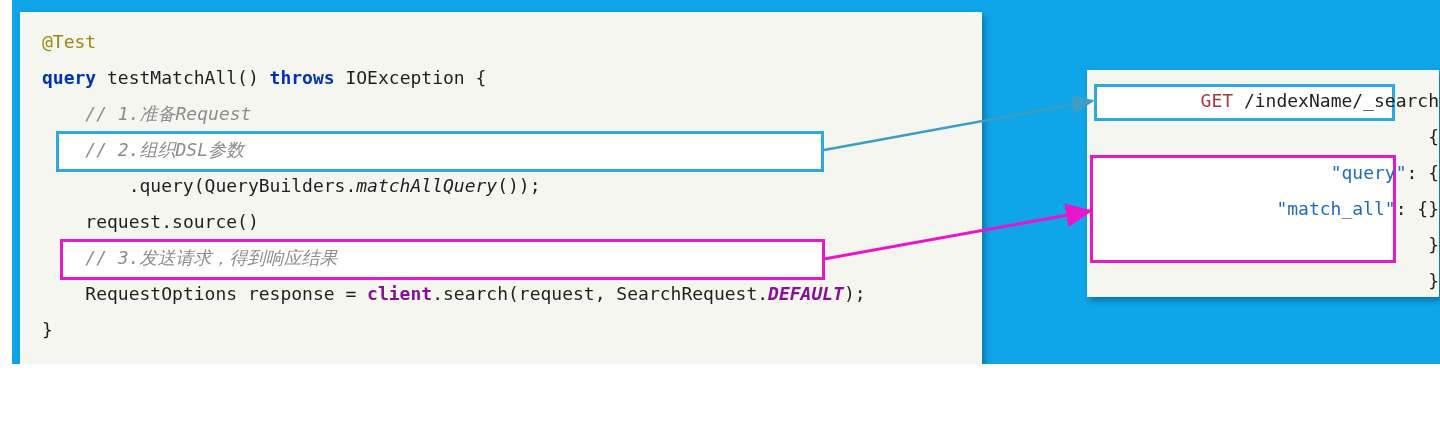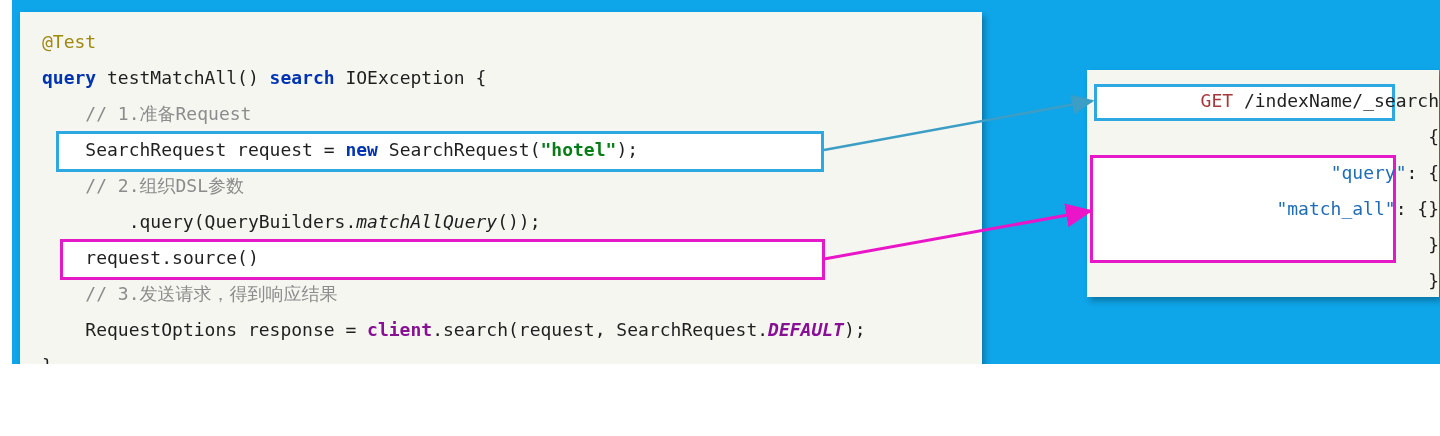"search" span.tk-keyword { text: search -> throws }
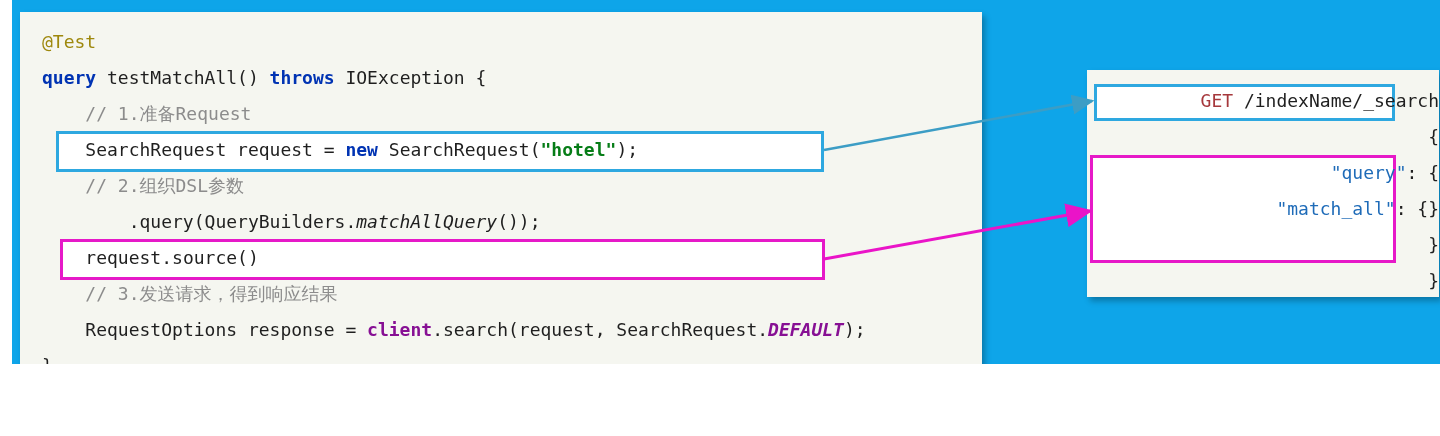"// 1.准备Request" .tk-comment { font-style: none -> italic }
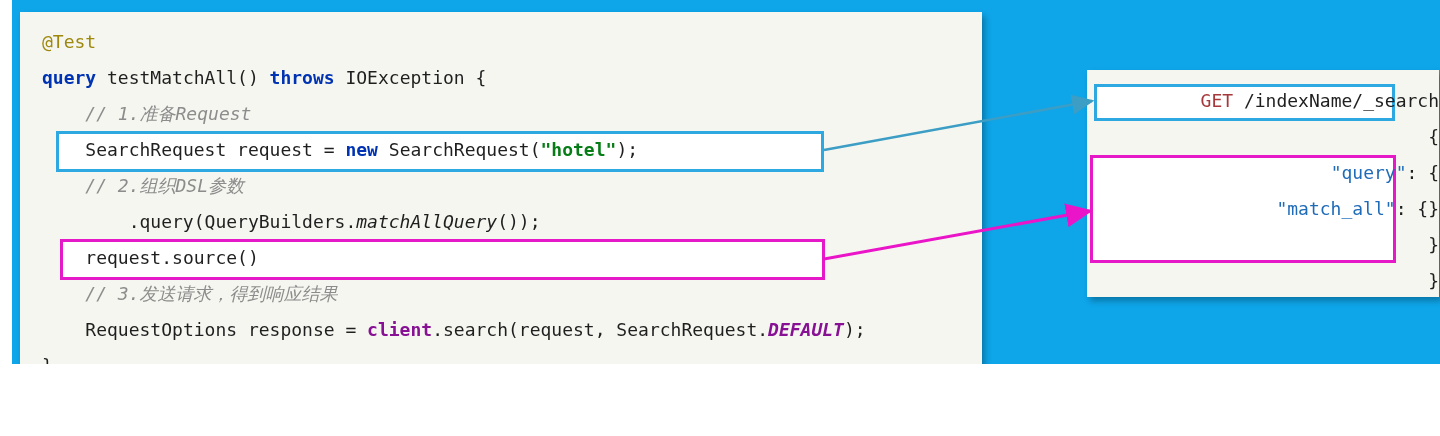"SearchRequest request = new" div.code-line { html: <div><span>SearchRequest request = </span><span>new</span><span> SearchRequest(</span><span>"hotel"</span><span>);</span></div> -> none }
